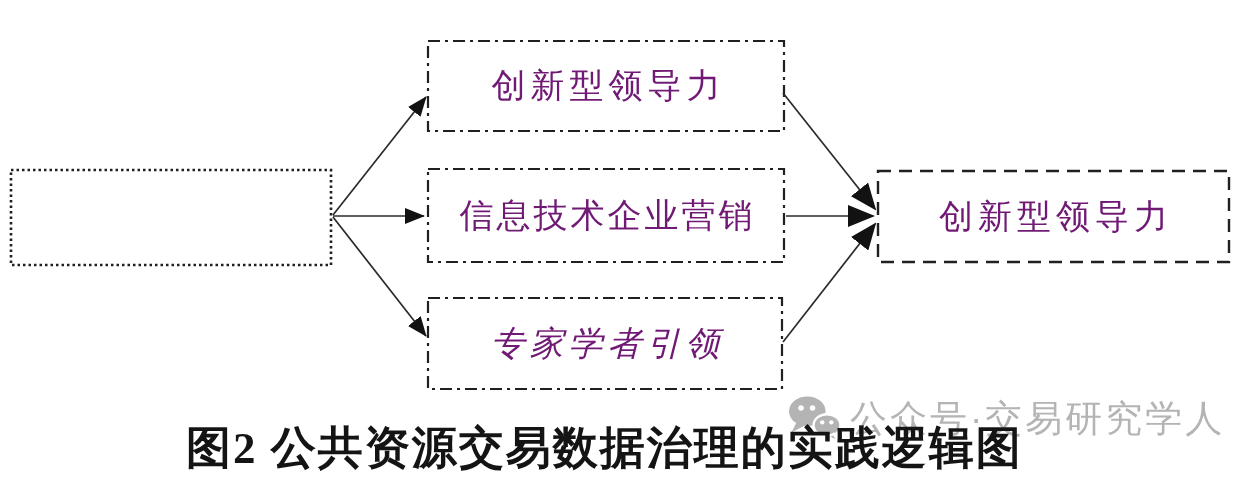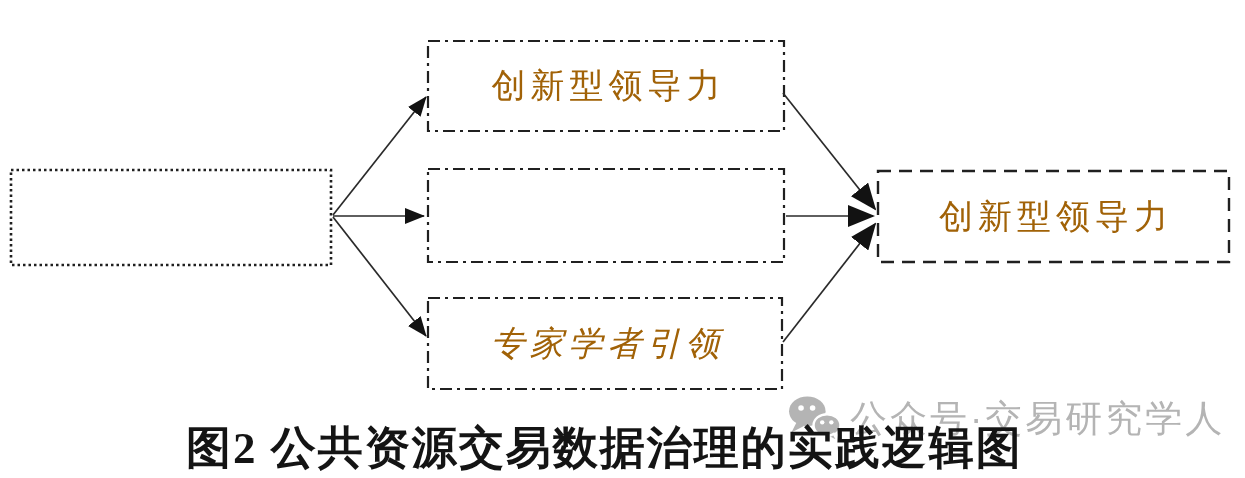"创新型领导力" .box-label { color: #a16207 -> #701a75 }
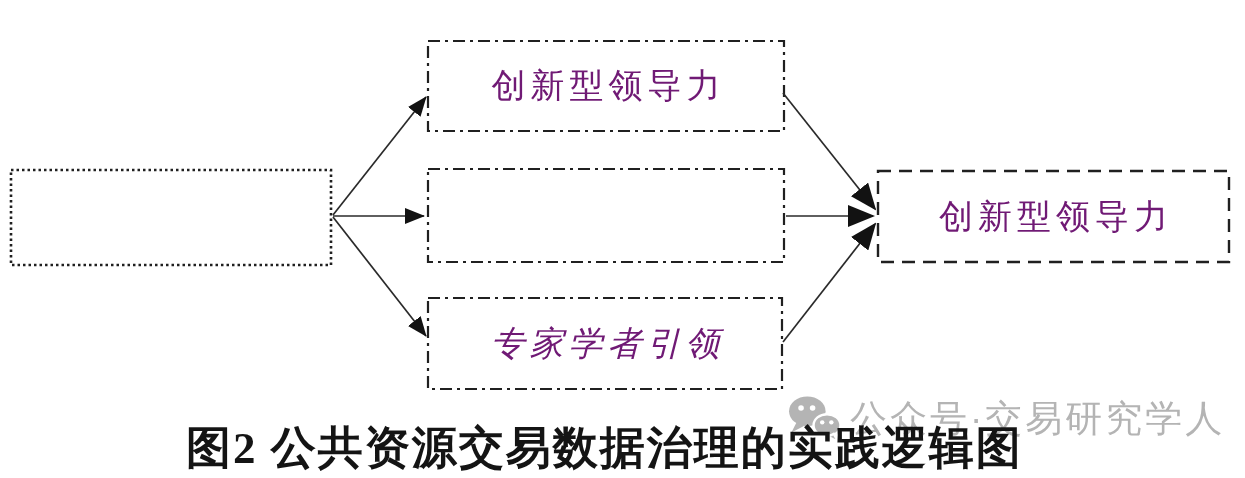"信息技术企业营销" div.box-label { html: none -> <div>信息技术企业营销</div> }
